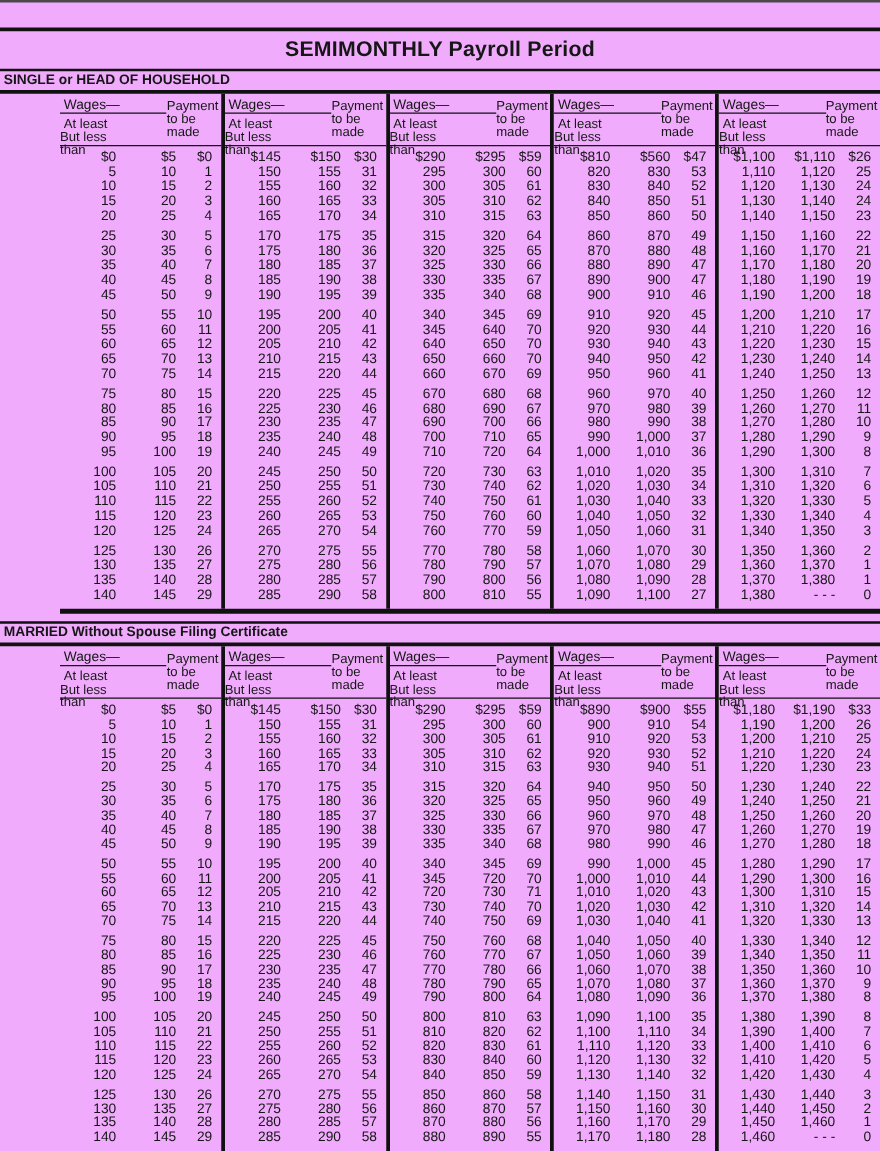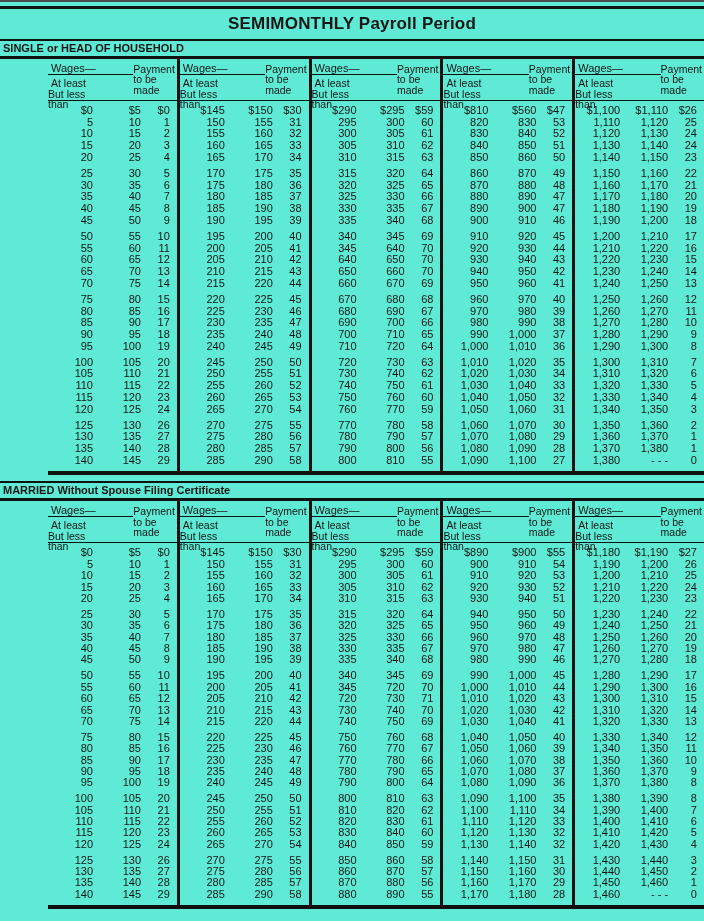"SEMIMONTHLY Payroll Period" .page { background: #5eead4 -> #f0abfc; padding-top: 4px -> 20px }
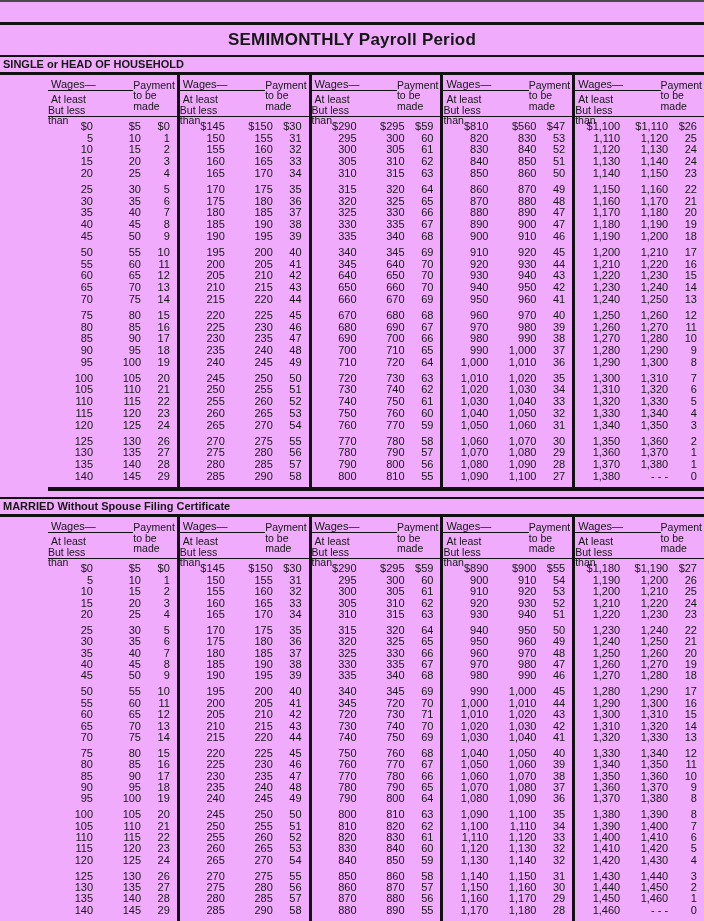"$27" span.cell { text: $27 -> $33 }
